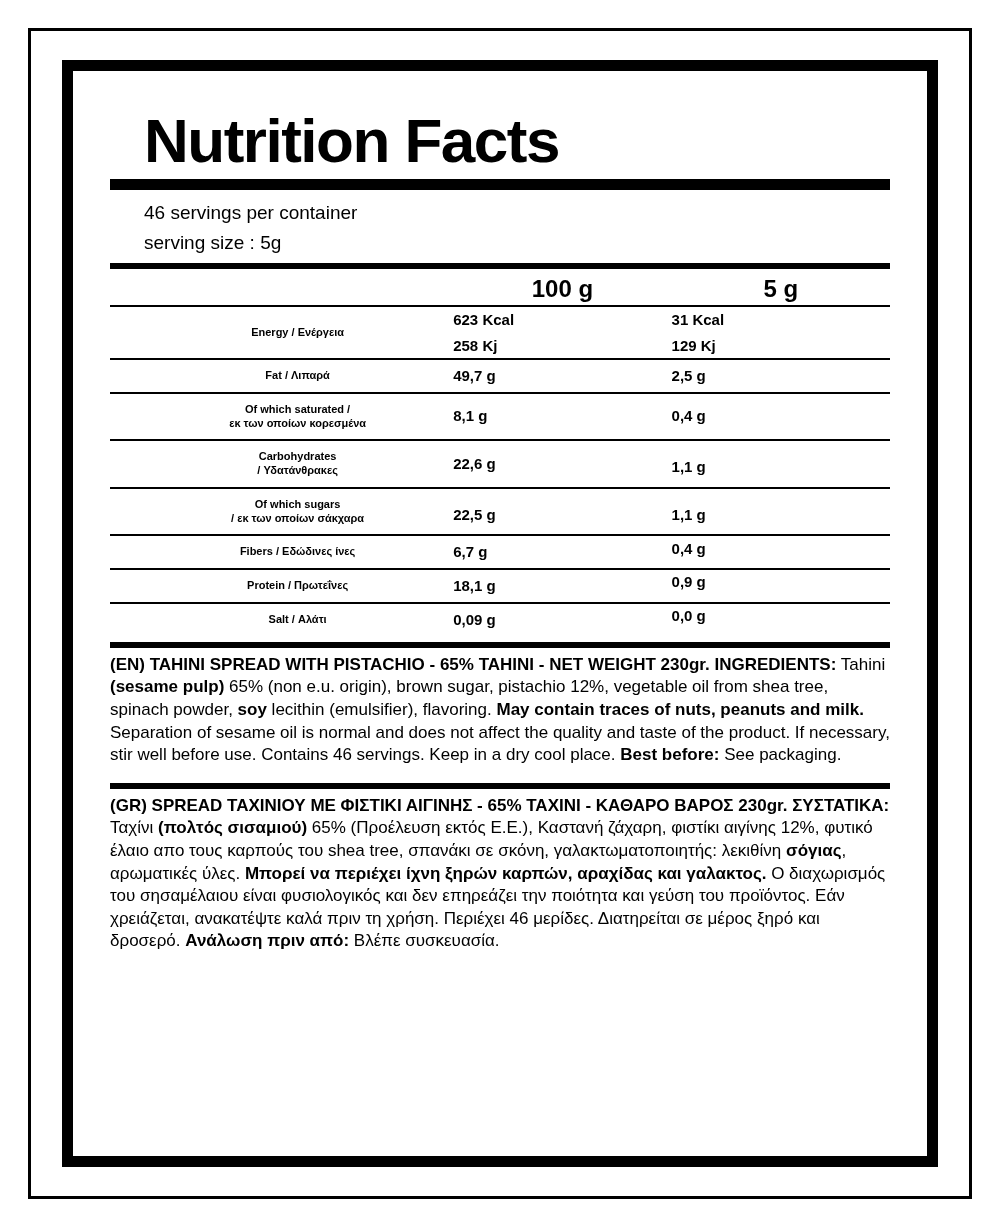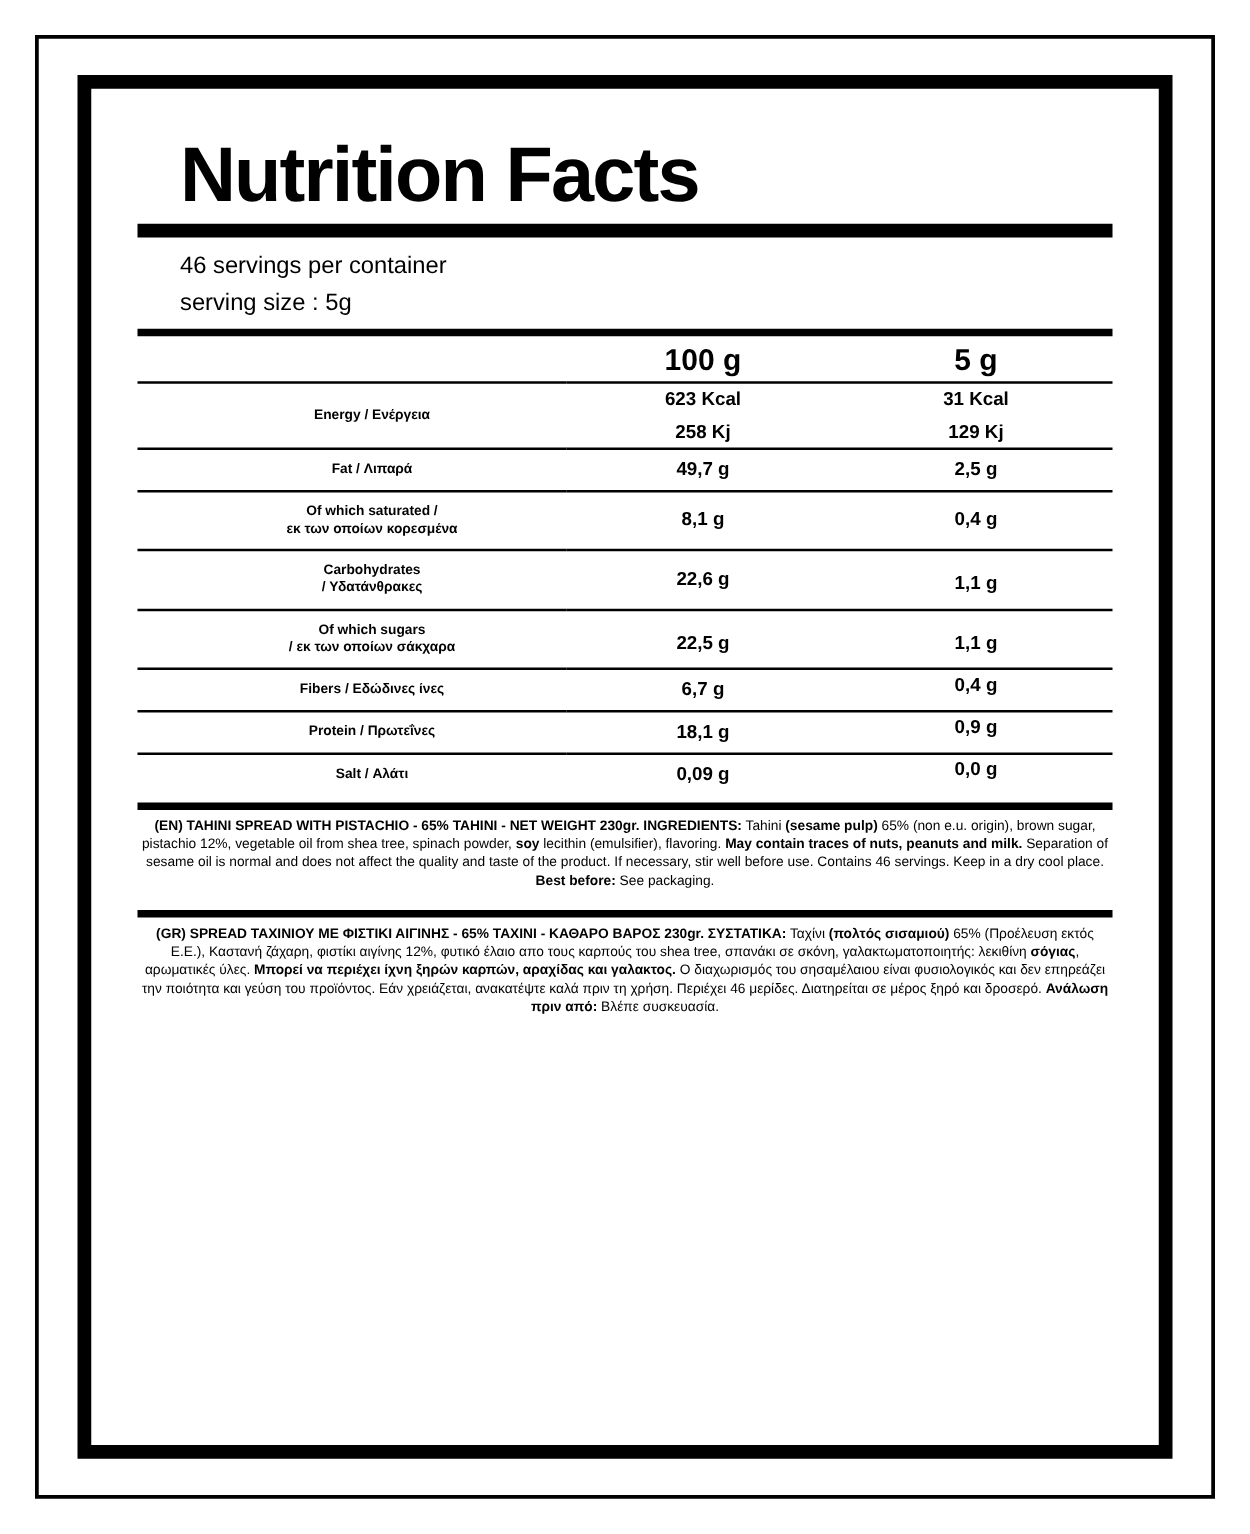"623 Kcal" .nut-val { text-align: center -> none }
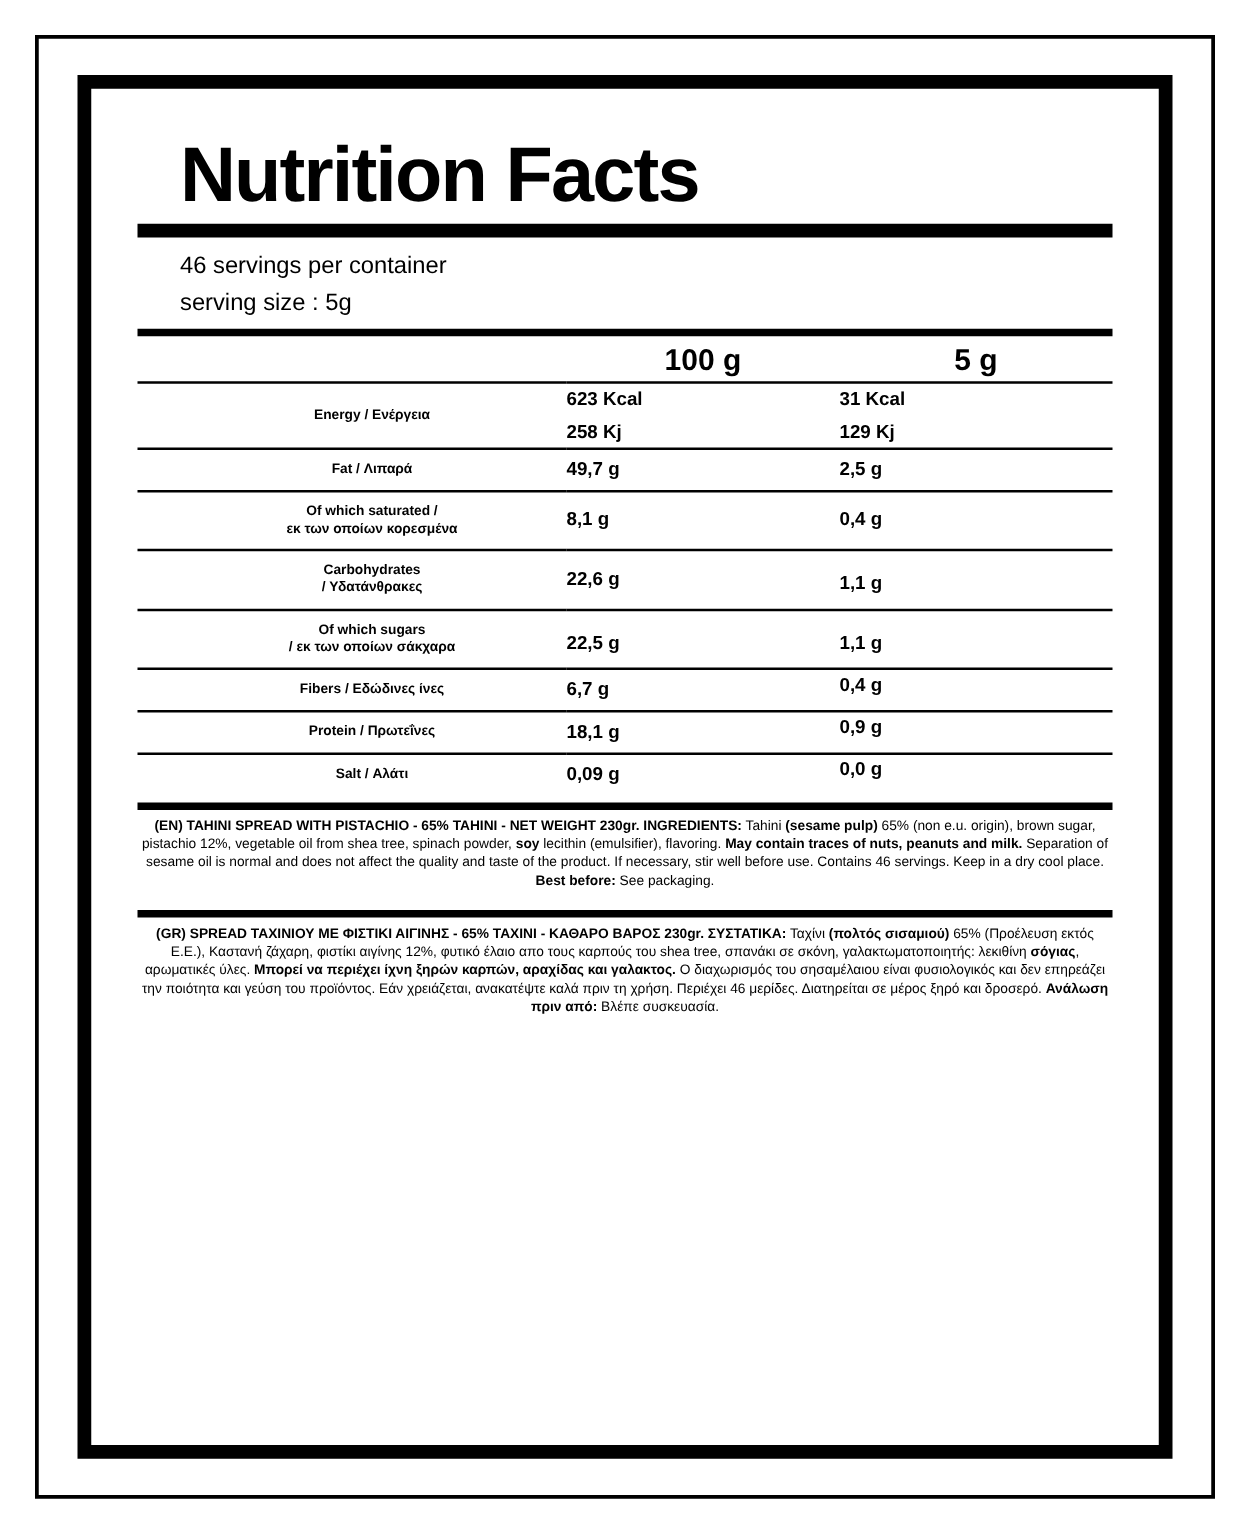"(EN) TAHINI SPREAD WITH PISTACHIO" .desc { font-size: 11px -> 17px; text-align: center -> left }
